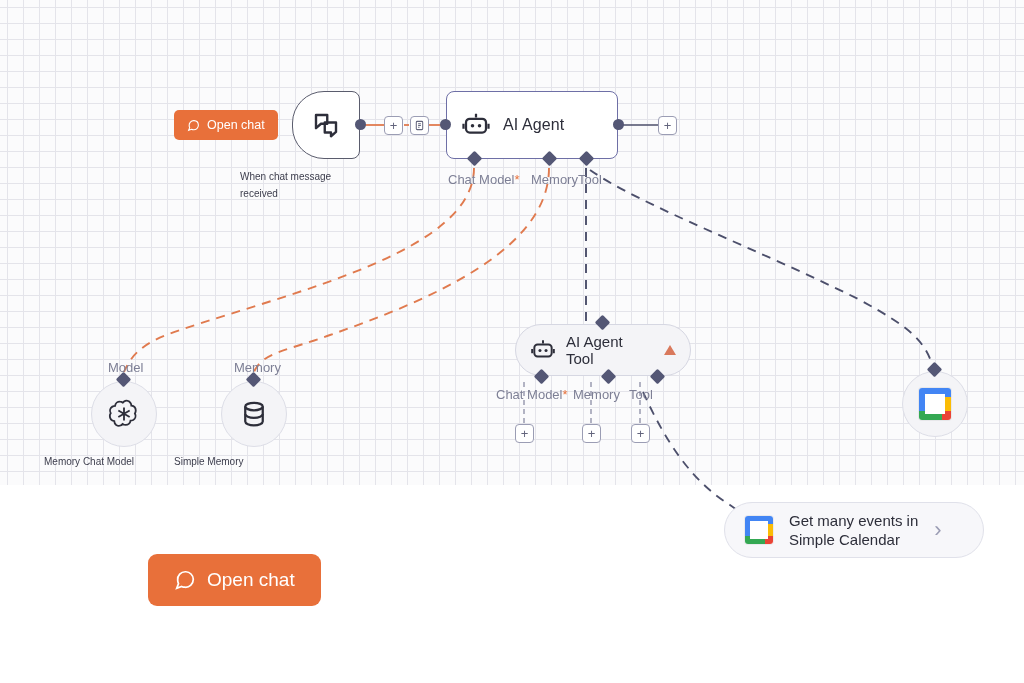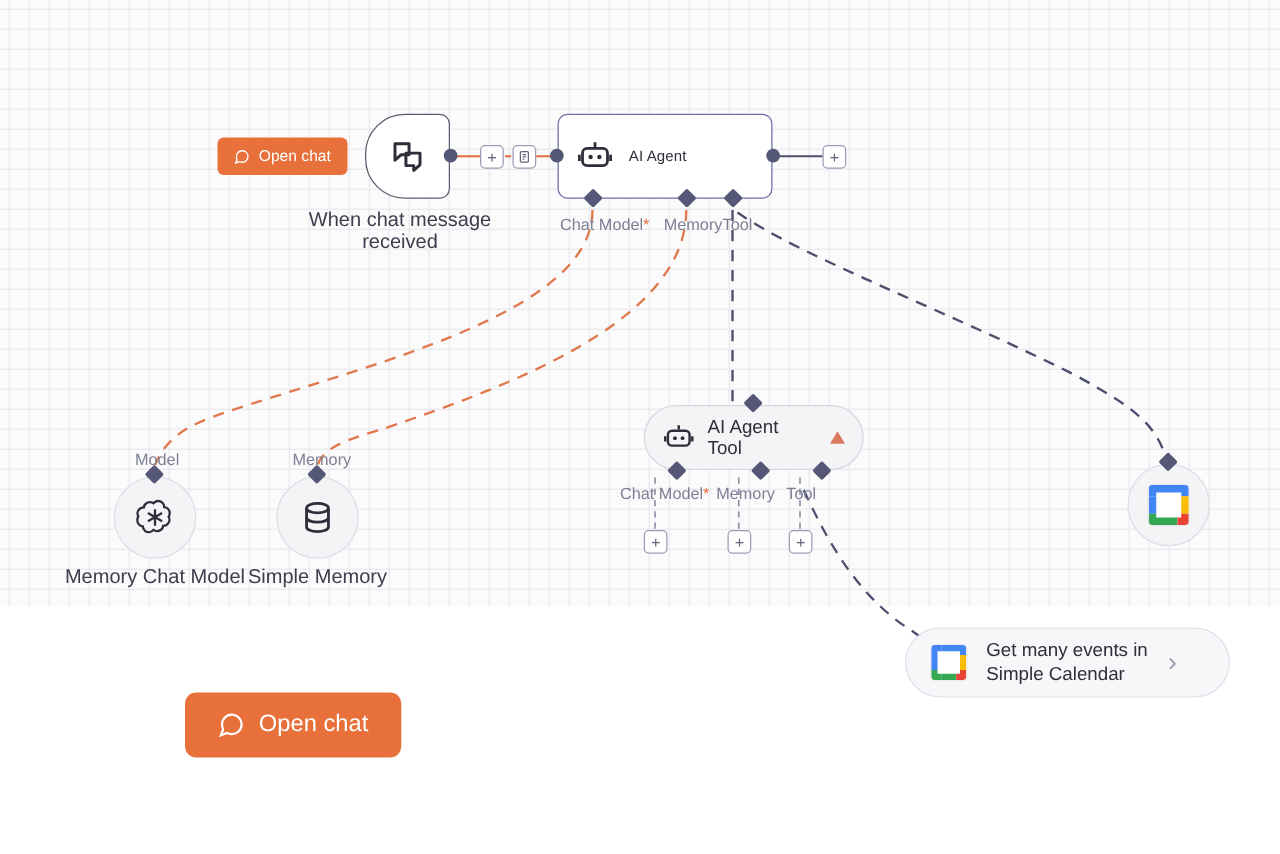"AI Agent" .main-node .title { font-size: 12px -> 16px }
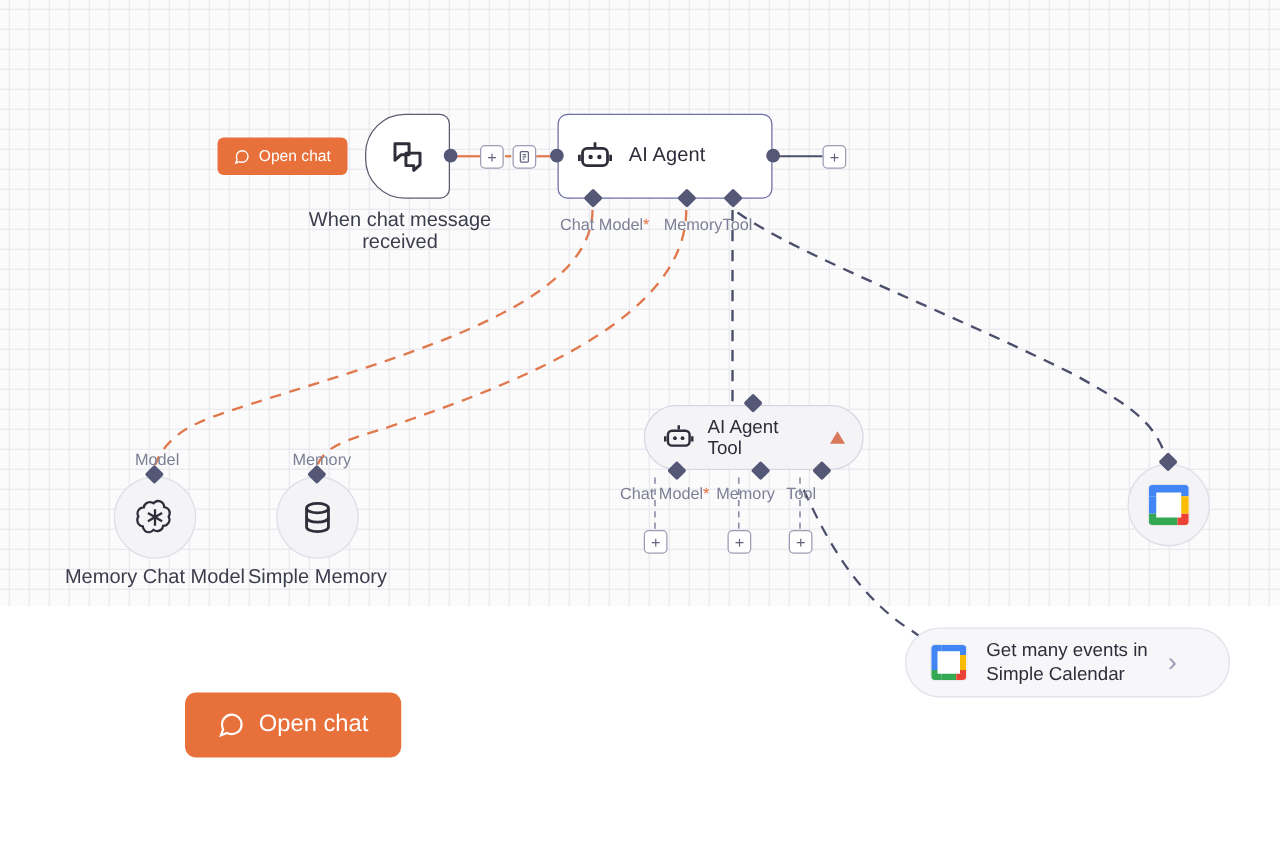"When chat message" .caption { font-size: 16px -> 10px; text-align: center -> none }
